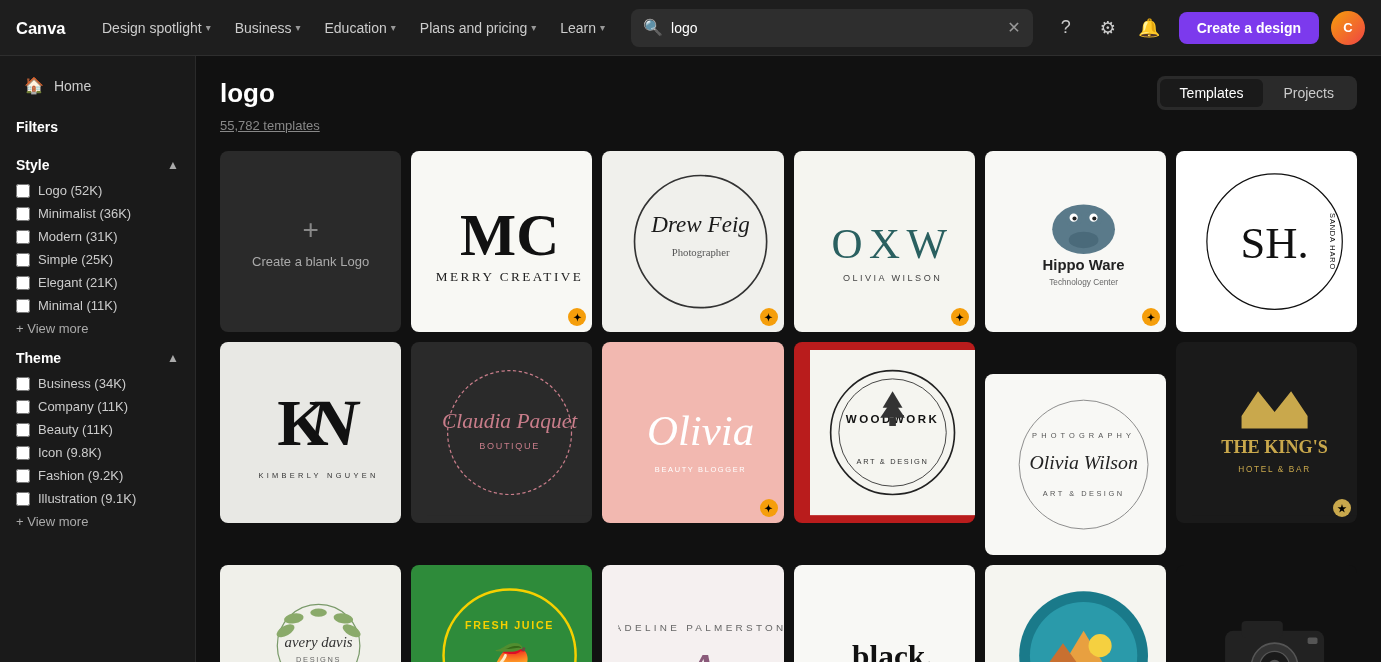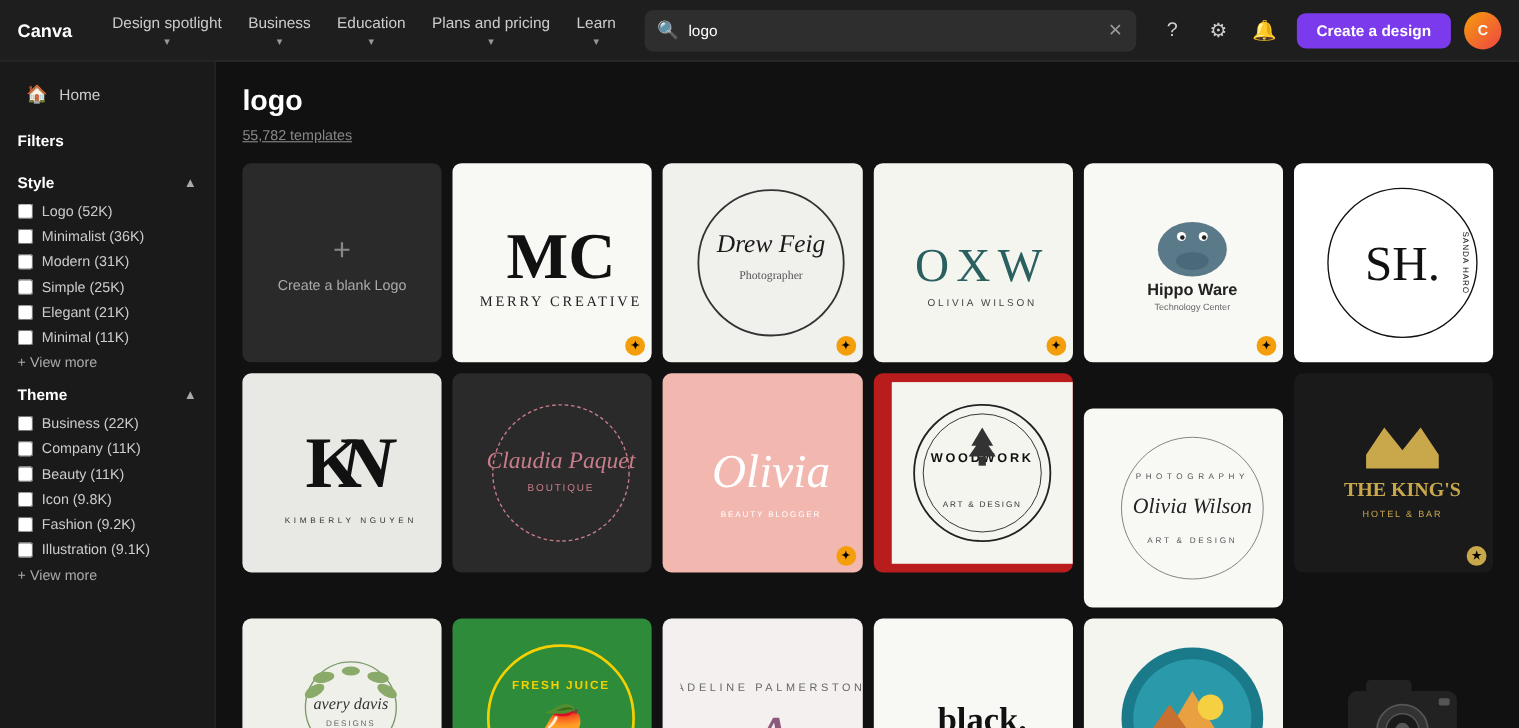"Design spotlight" .nav-item { flex-direction: column -> none }
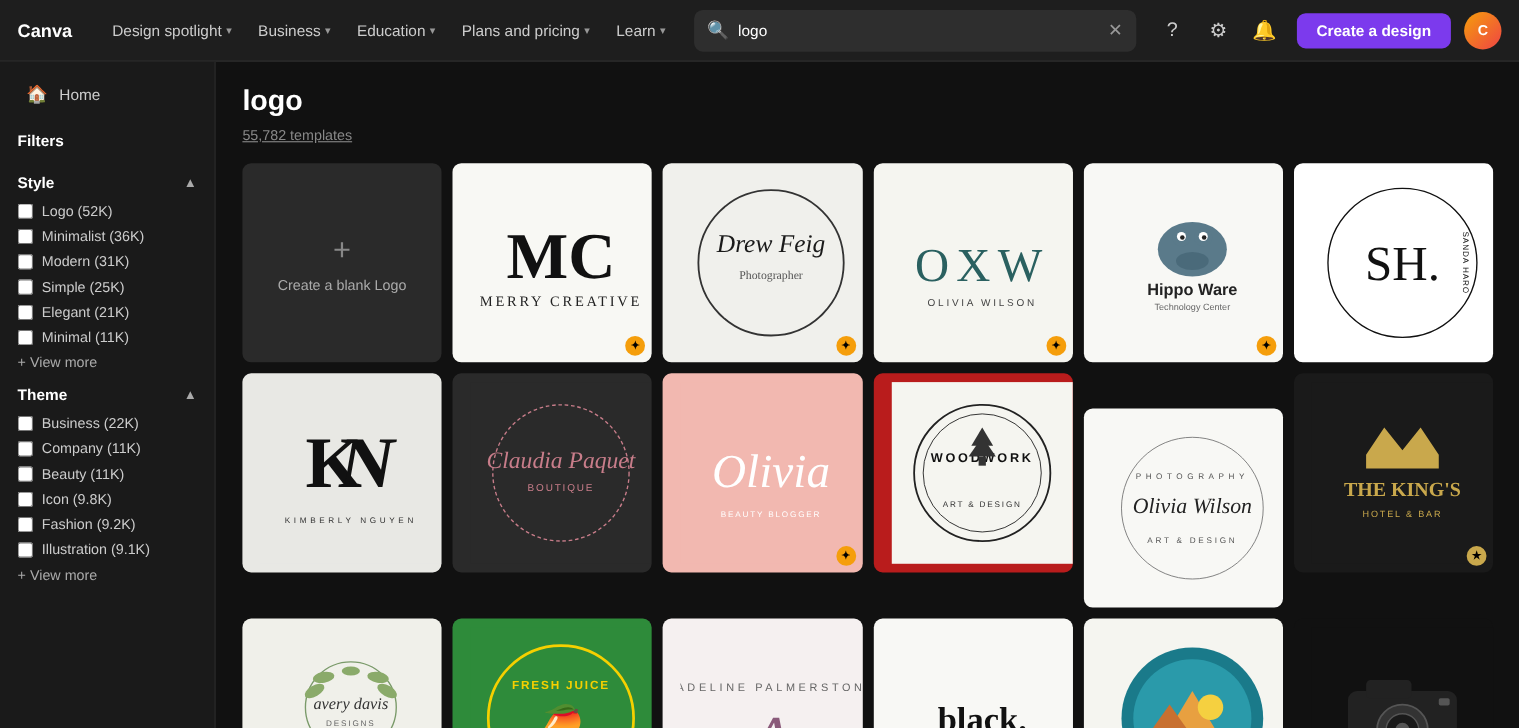"Templates" div.tab-bar { html: none -> <div> <div>Templates</div> <div>Projects</div> </div> }
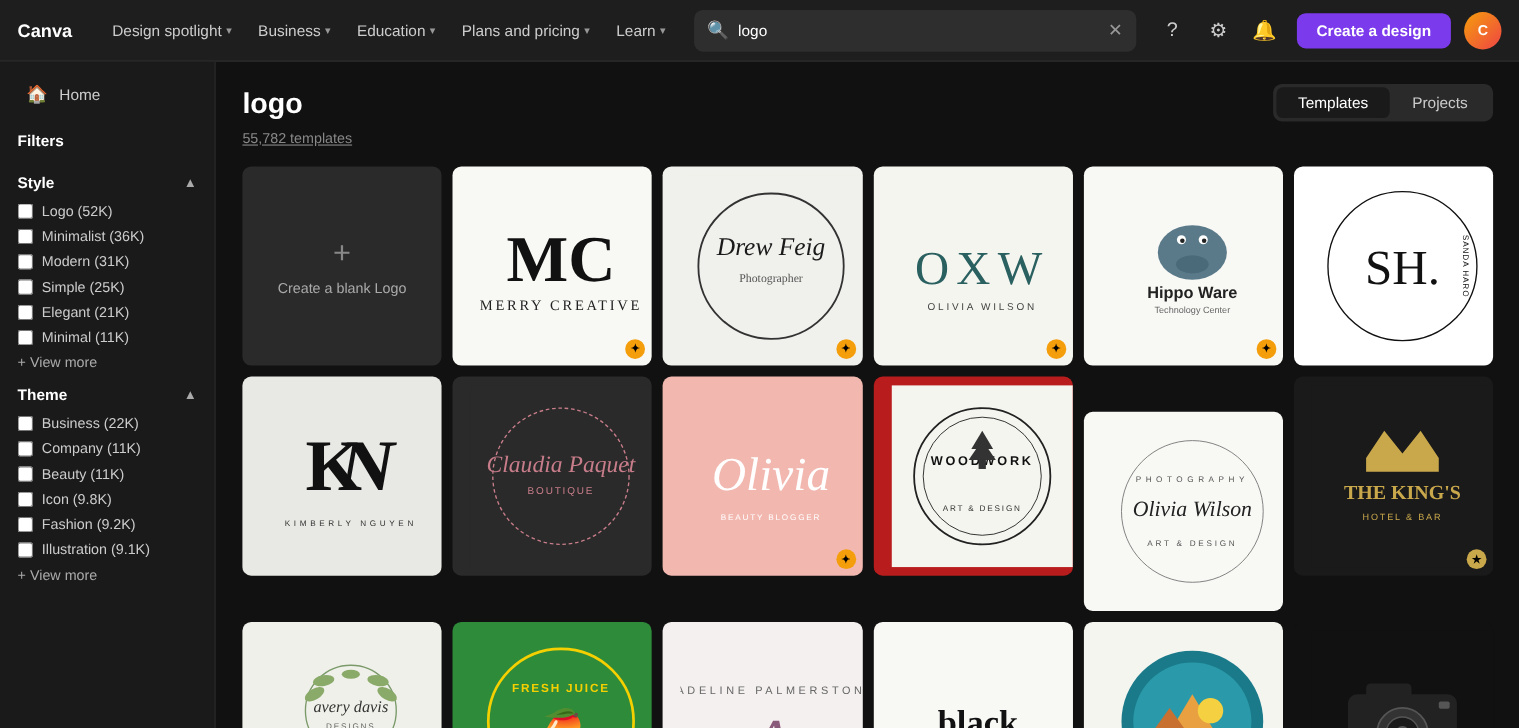"Business (22K)" span { text: 22K -> 34K }
